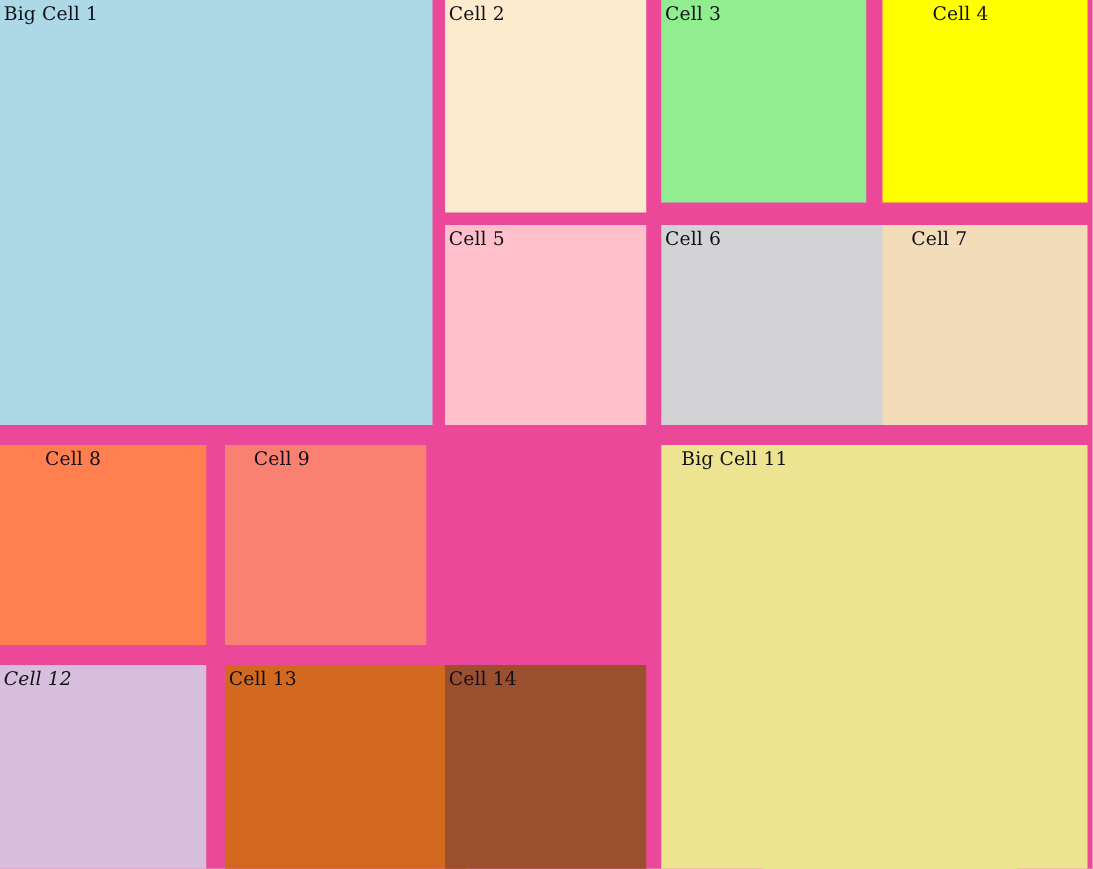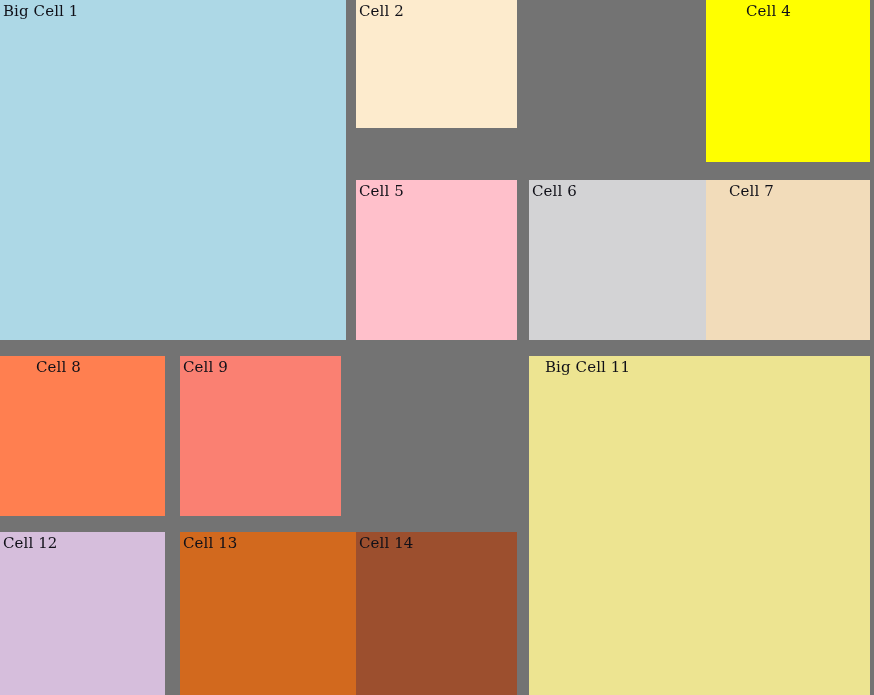"Big Cell 1" div { background: #737373 -> #ec4899 }
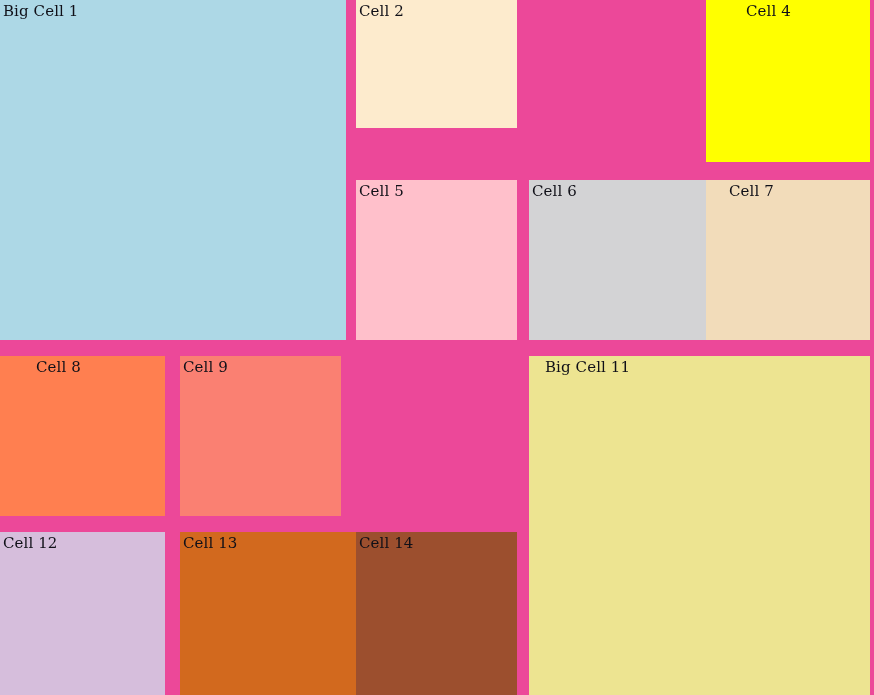"Cell 2" div.cell { height: 128px -> 170px }
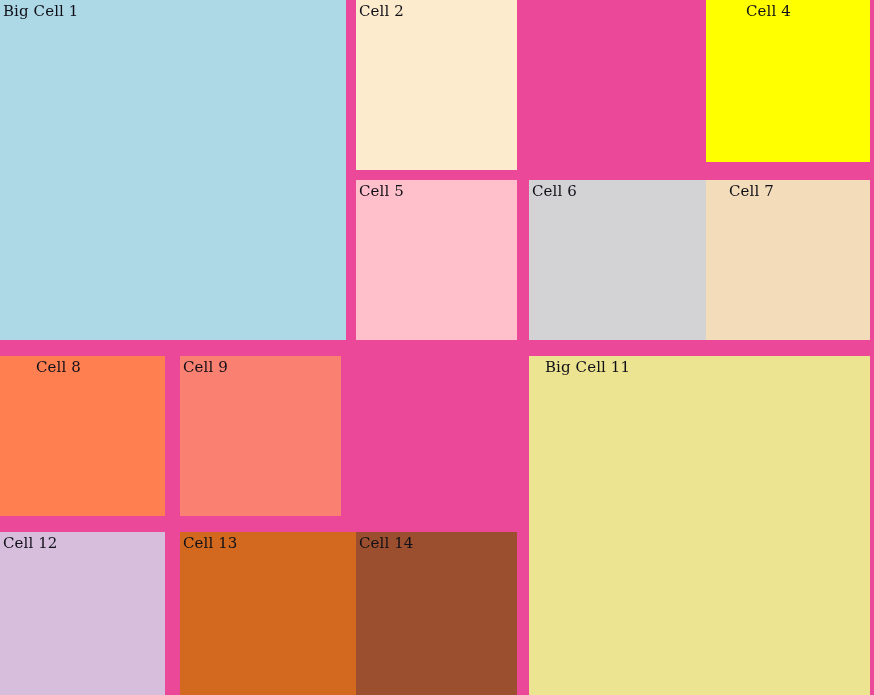"Cell 3" div.cell { html: none -> <div> <span>Cell 3</span> </div> }
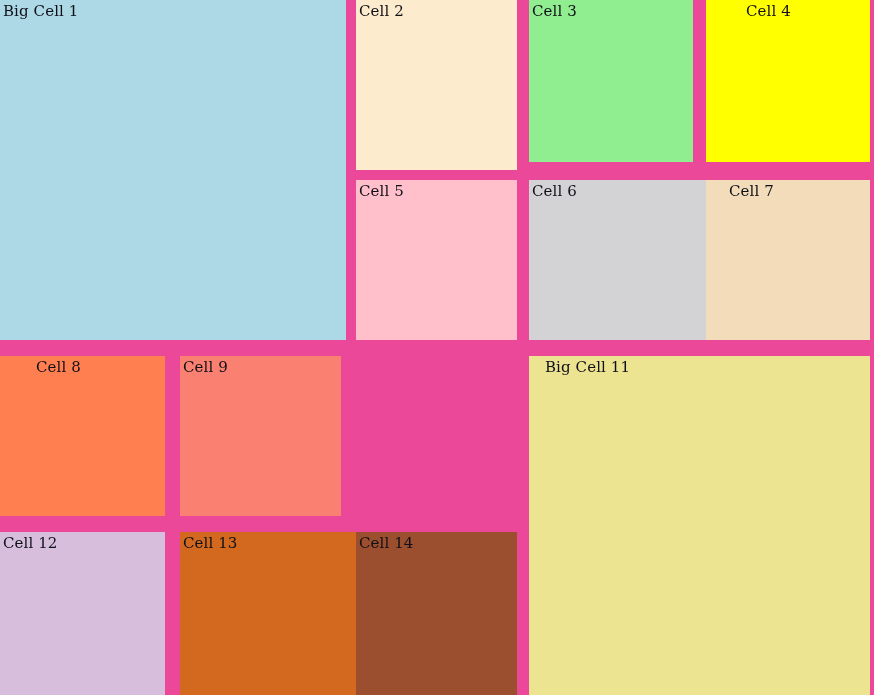"Cell 9" span.cell-label { margin-left: none -> 20px }
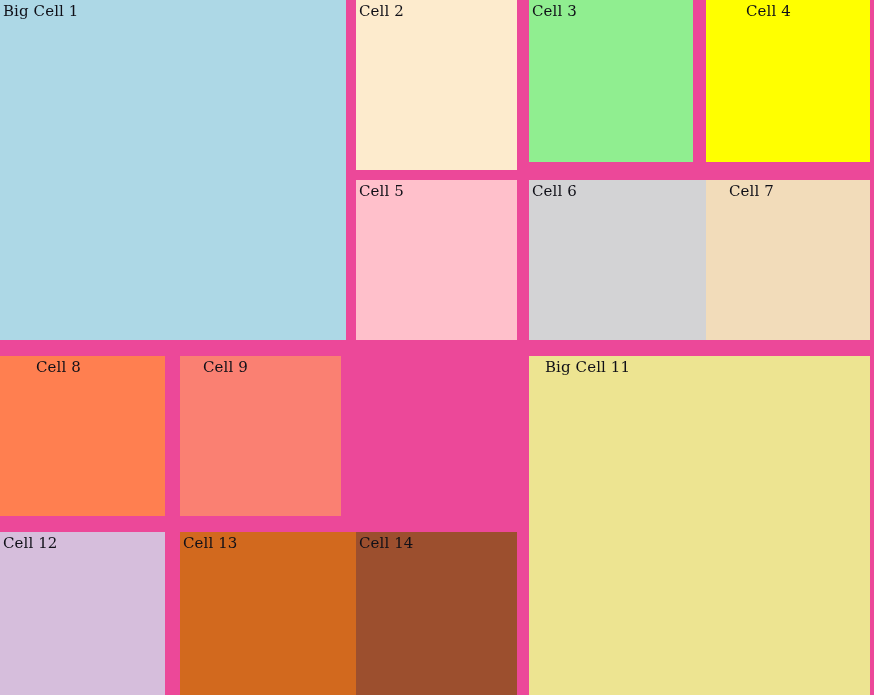"Cell 12" span.cell-label { font-style: none -> italic }
